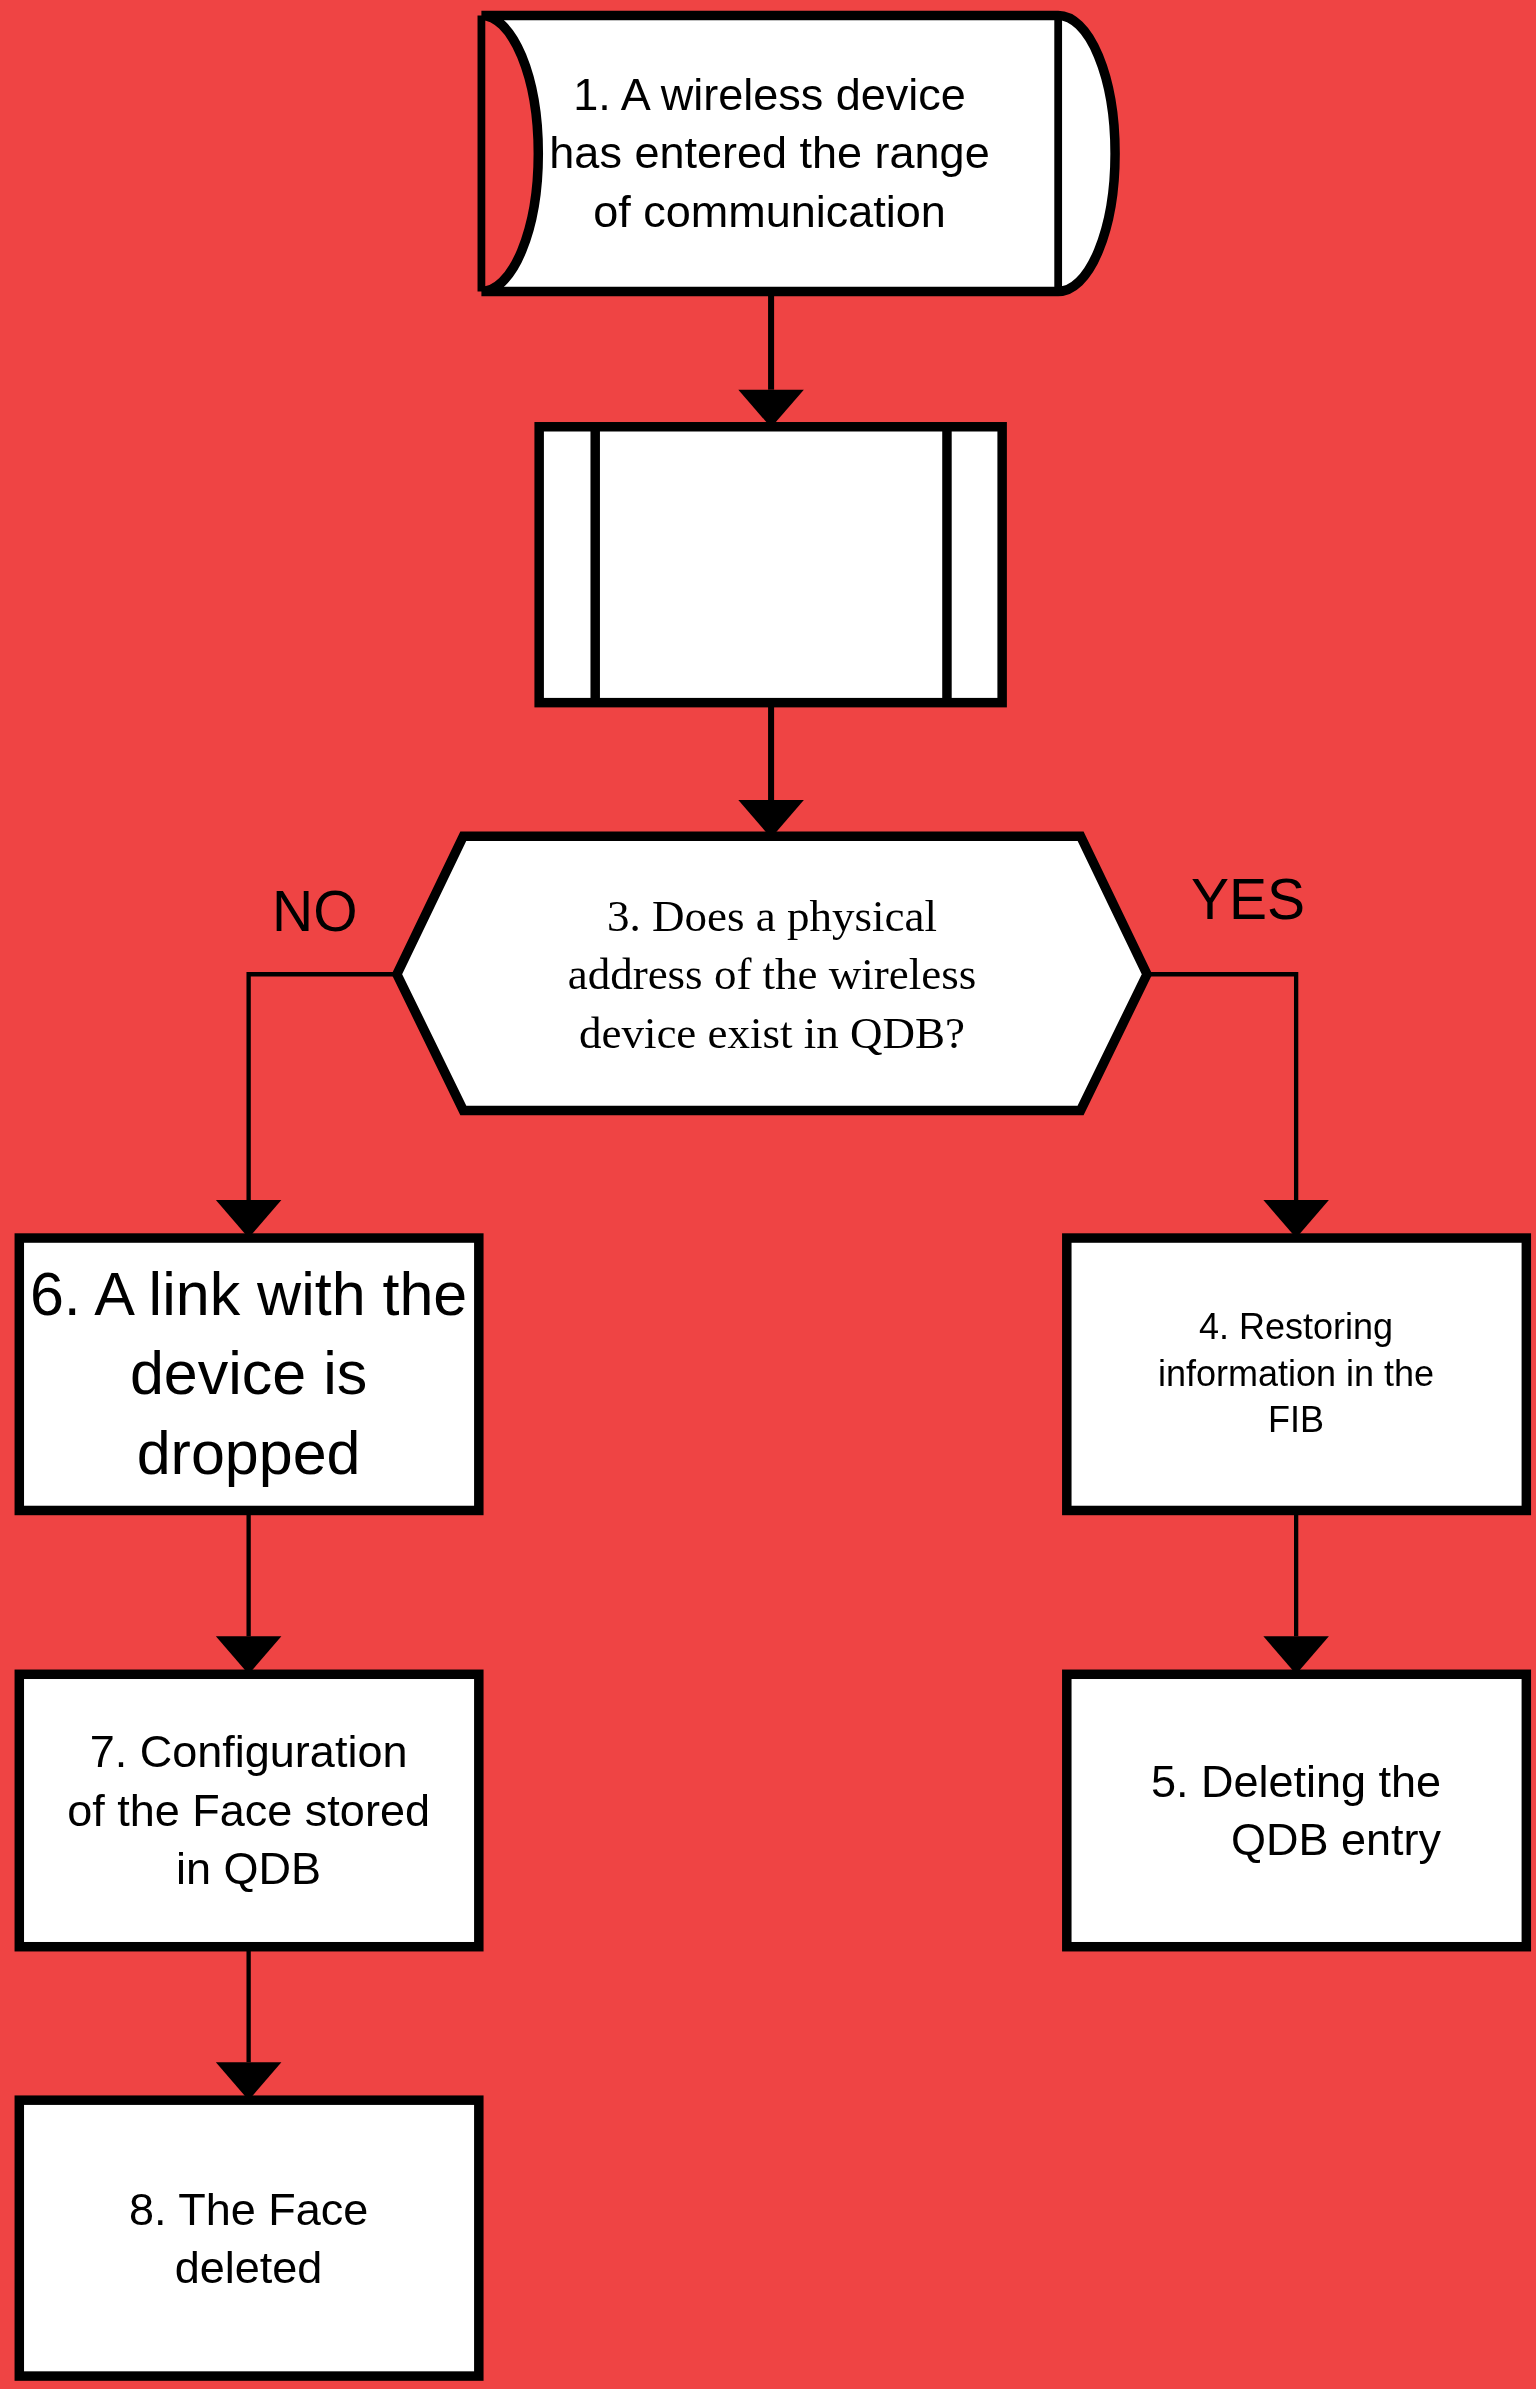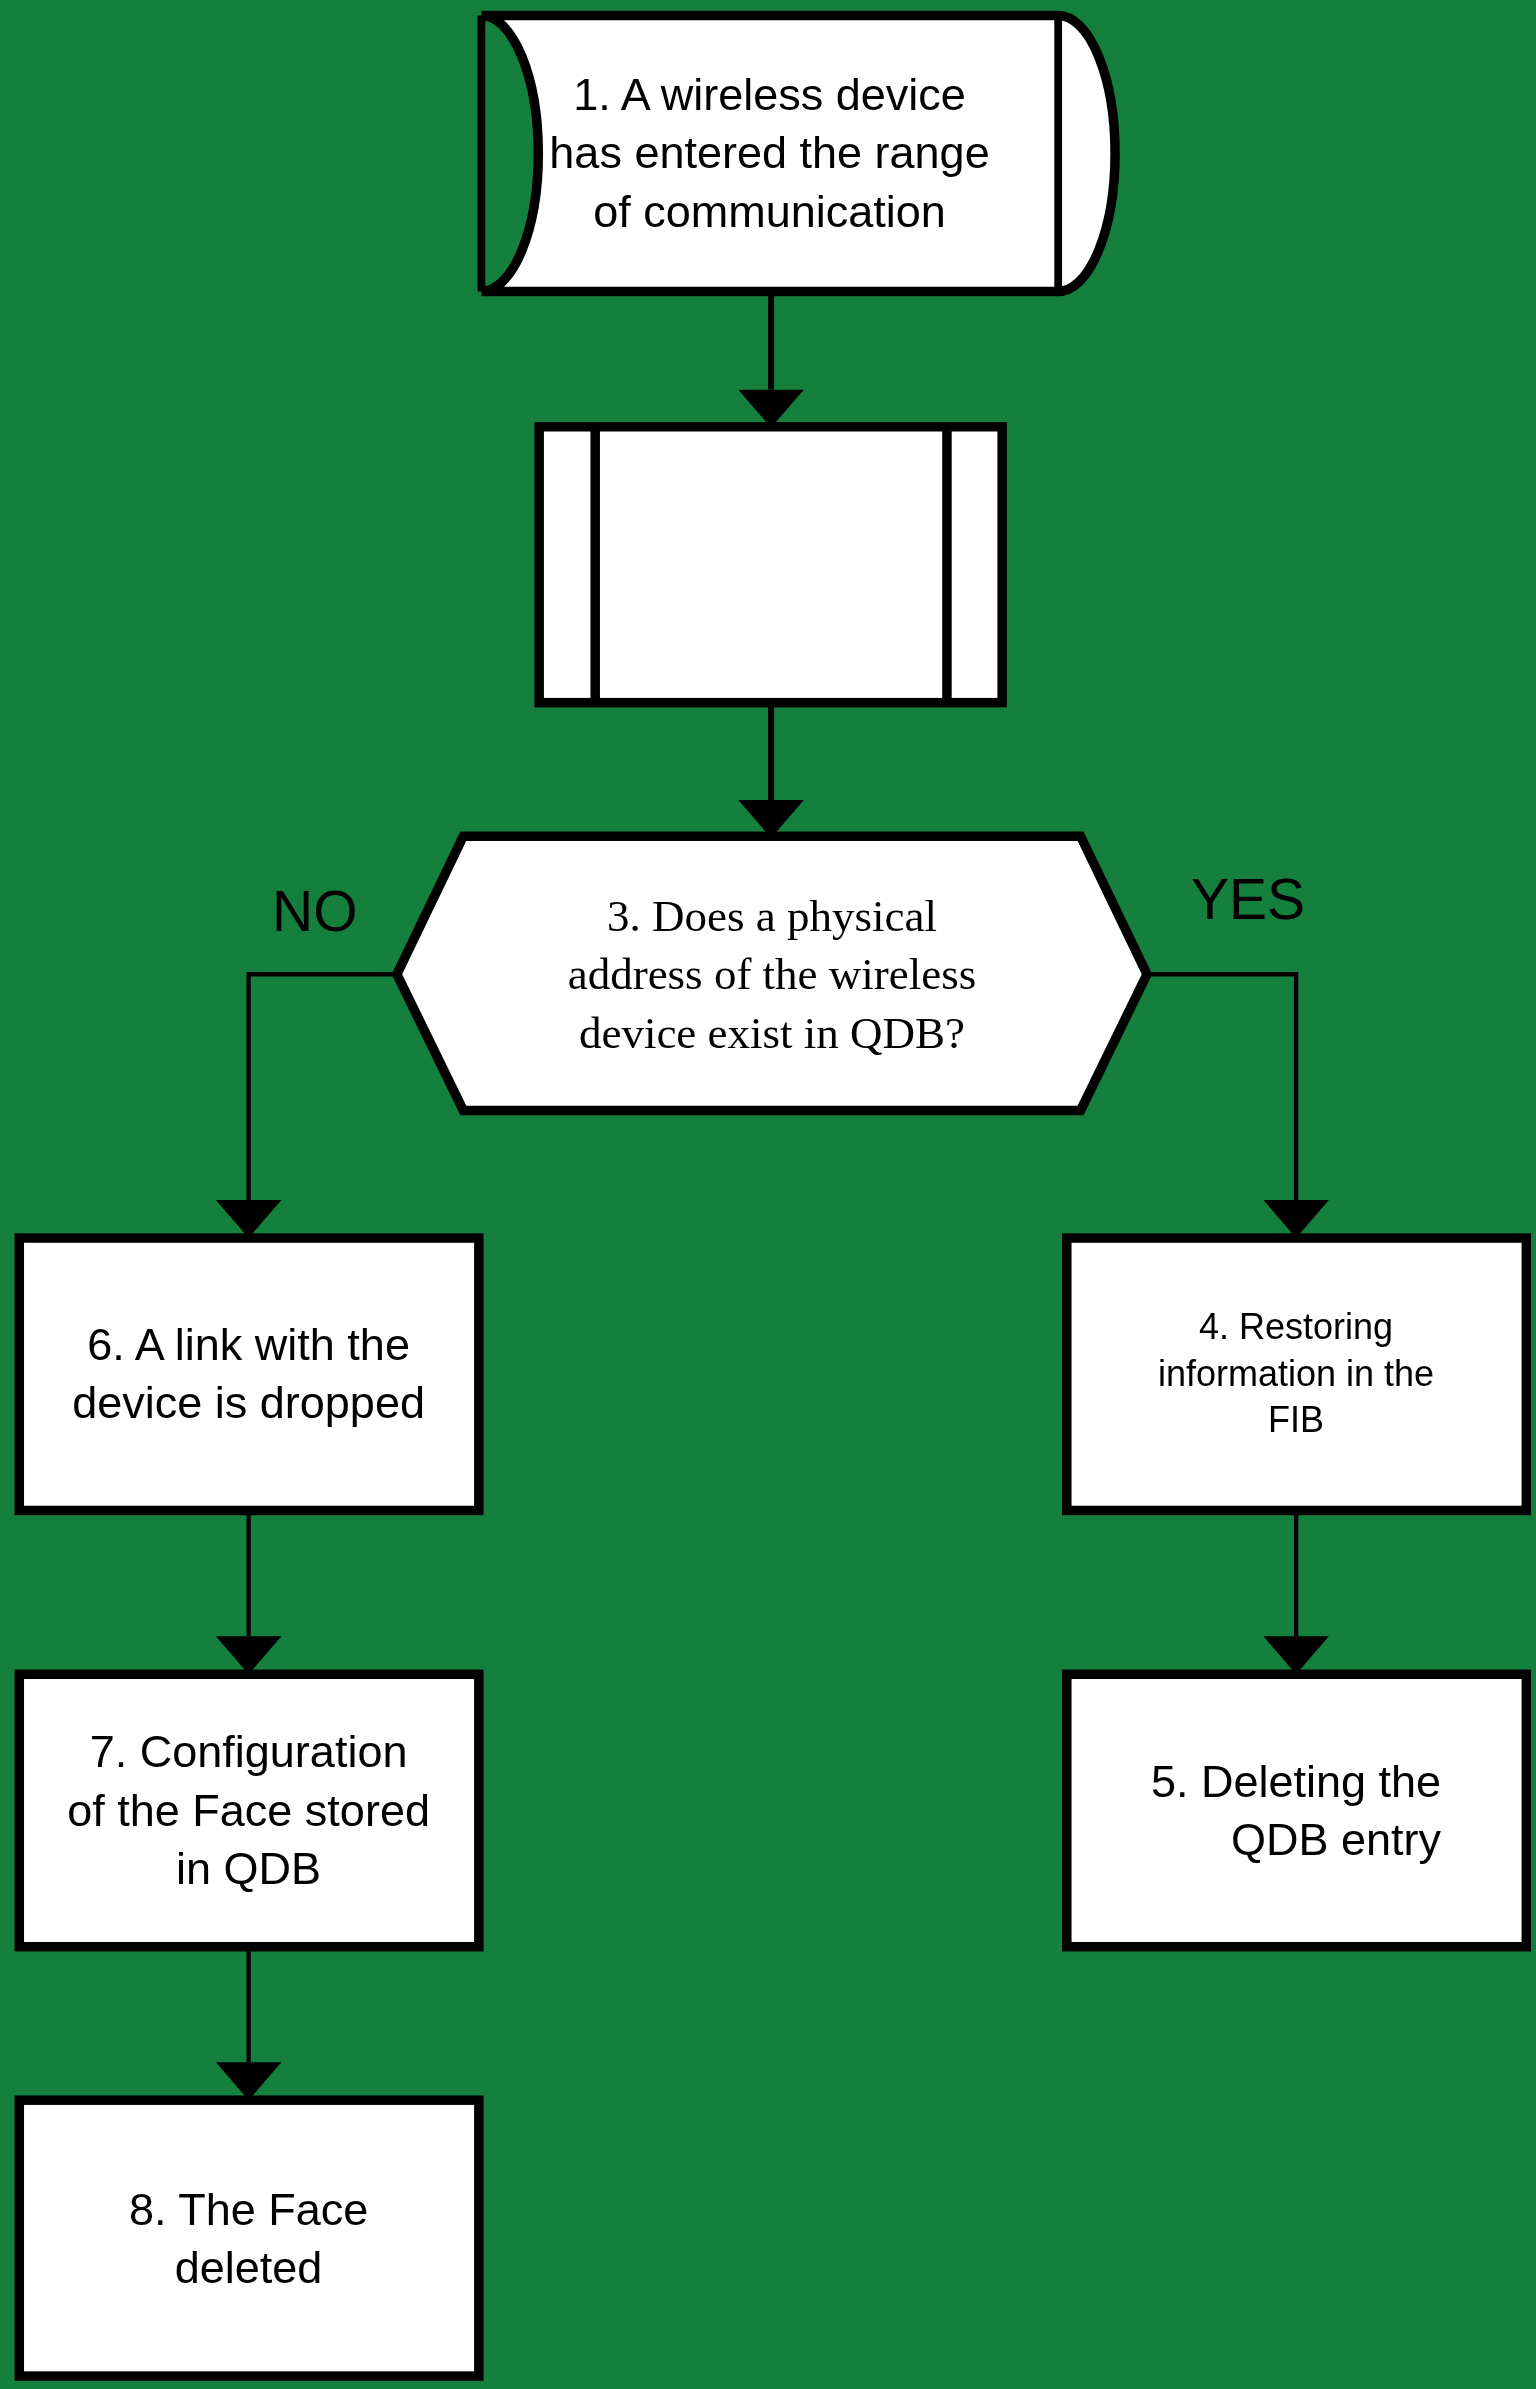"1. A wireless device" #canvas { background: #15803d -> #ef4444 }
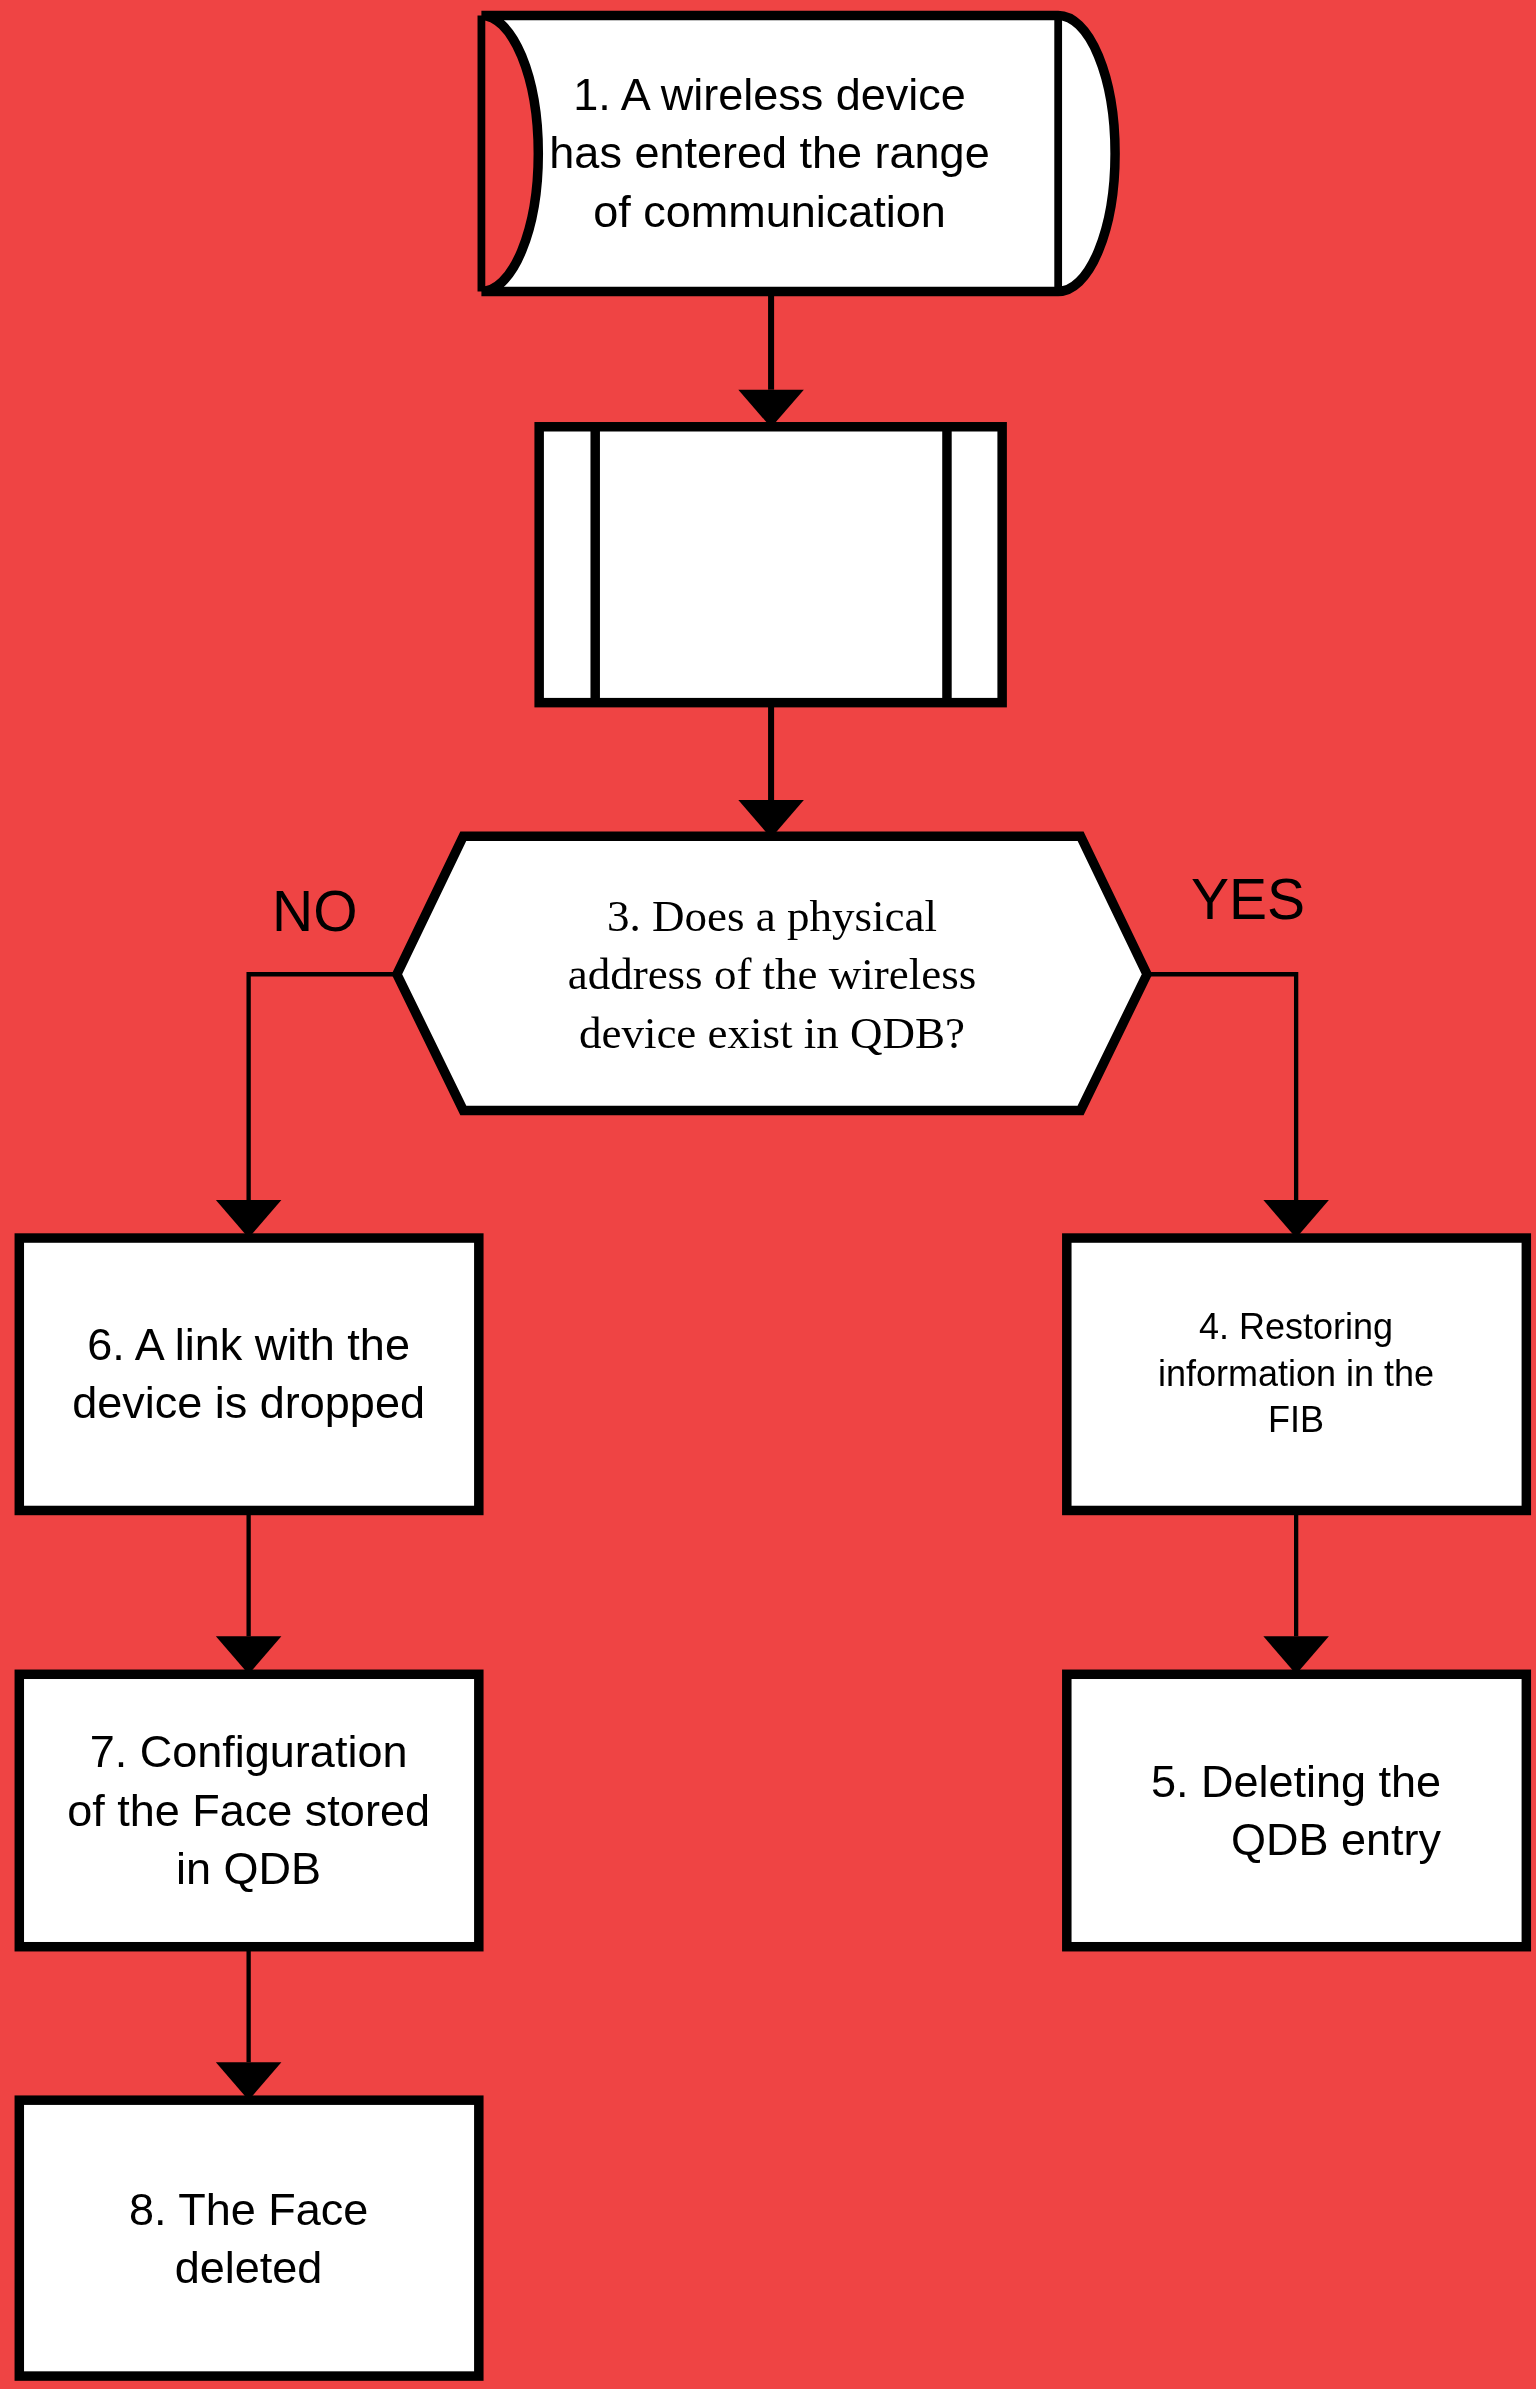"6. A link with the" div.node-label { font-size: 45px -> 61px }
